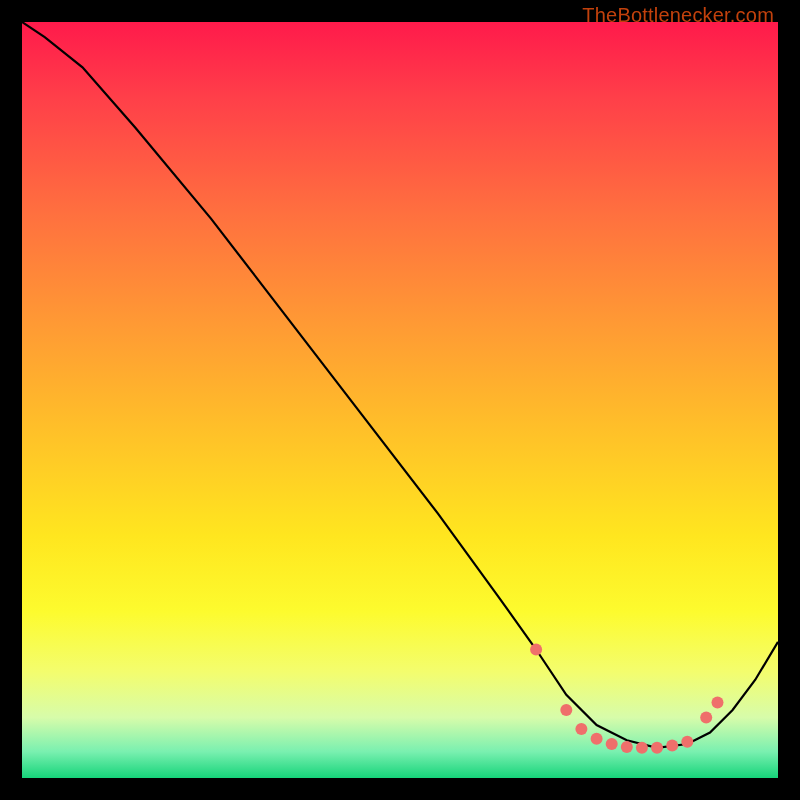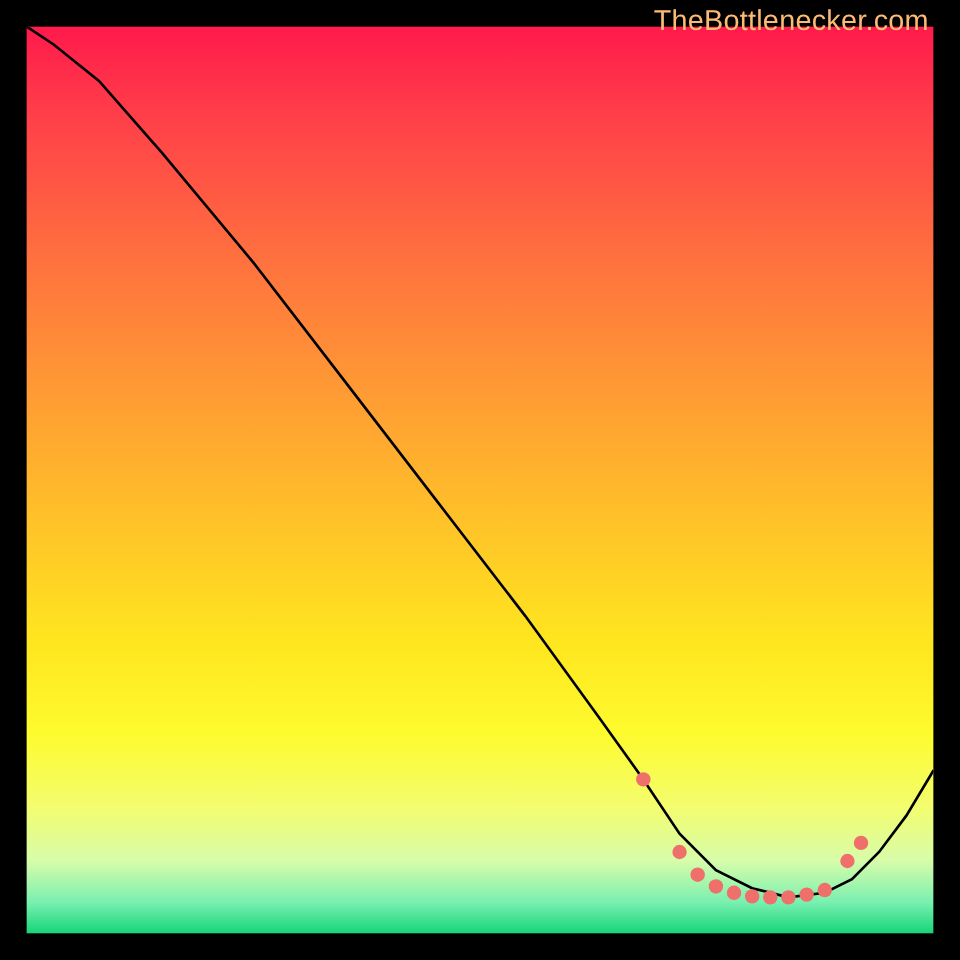"TheBottlenecker.com" .watermark { color: #fdba74 -> #c2410c; font-size: 24px -> 20px }
